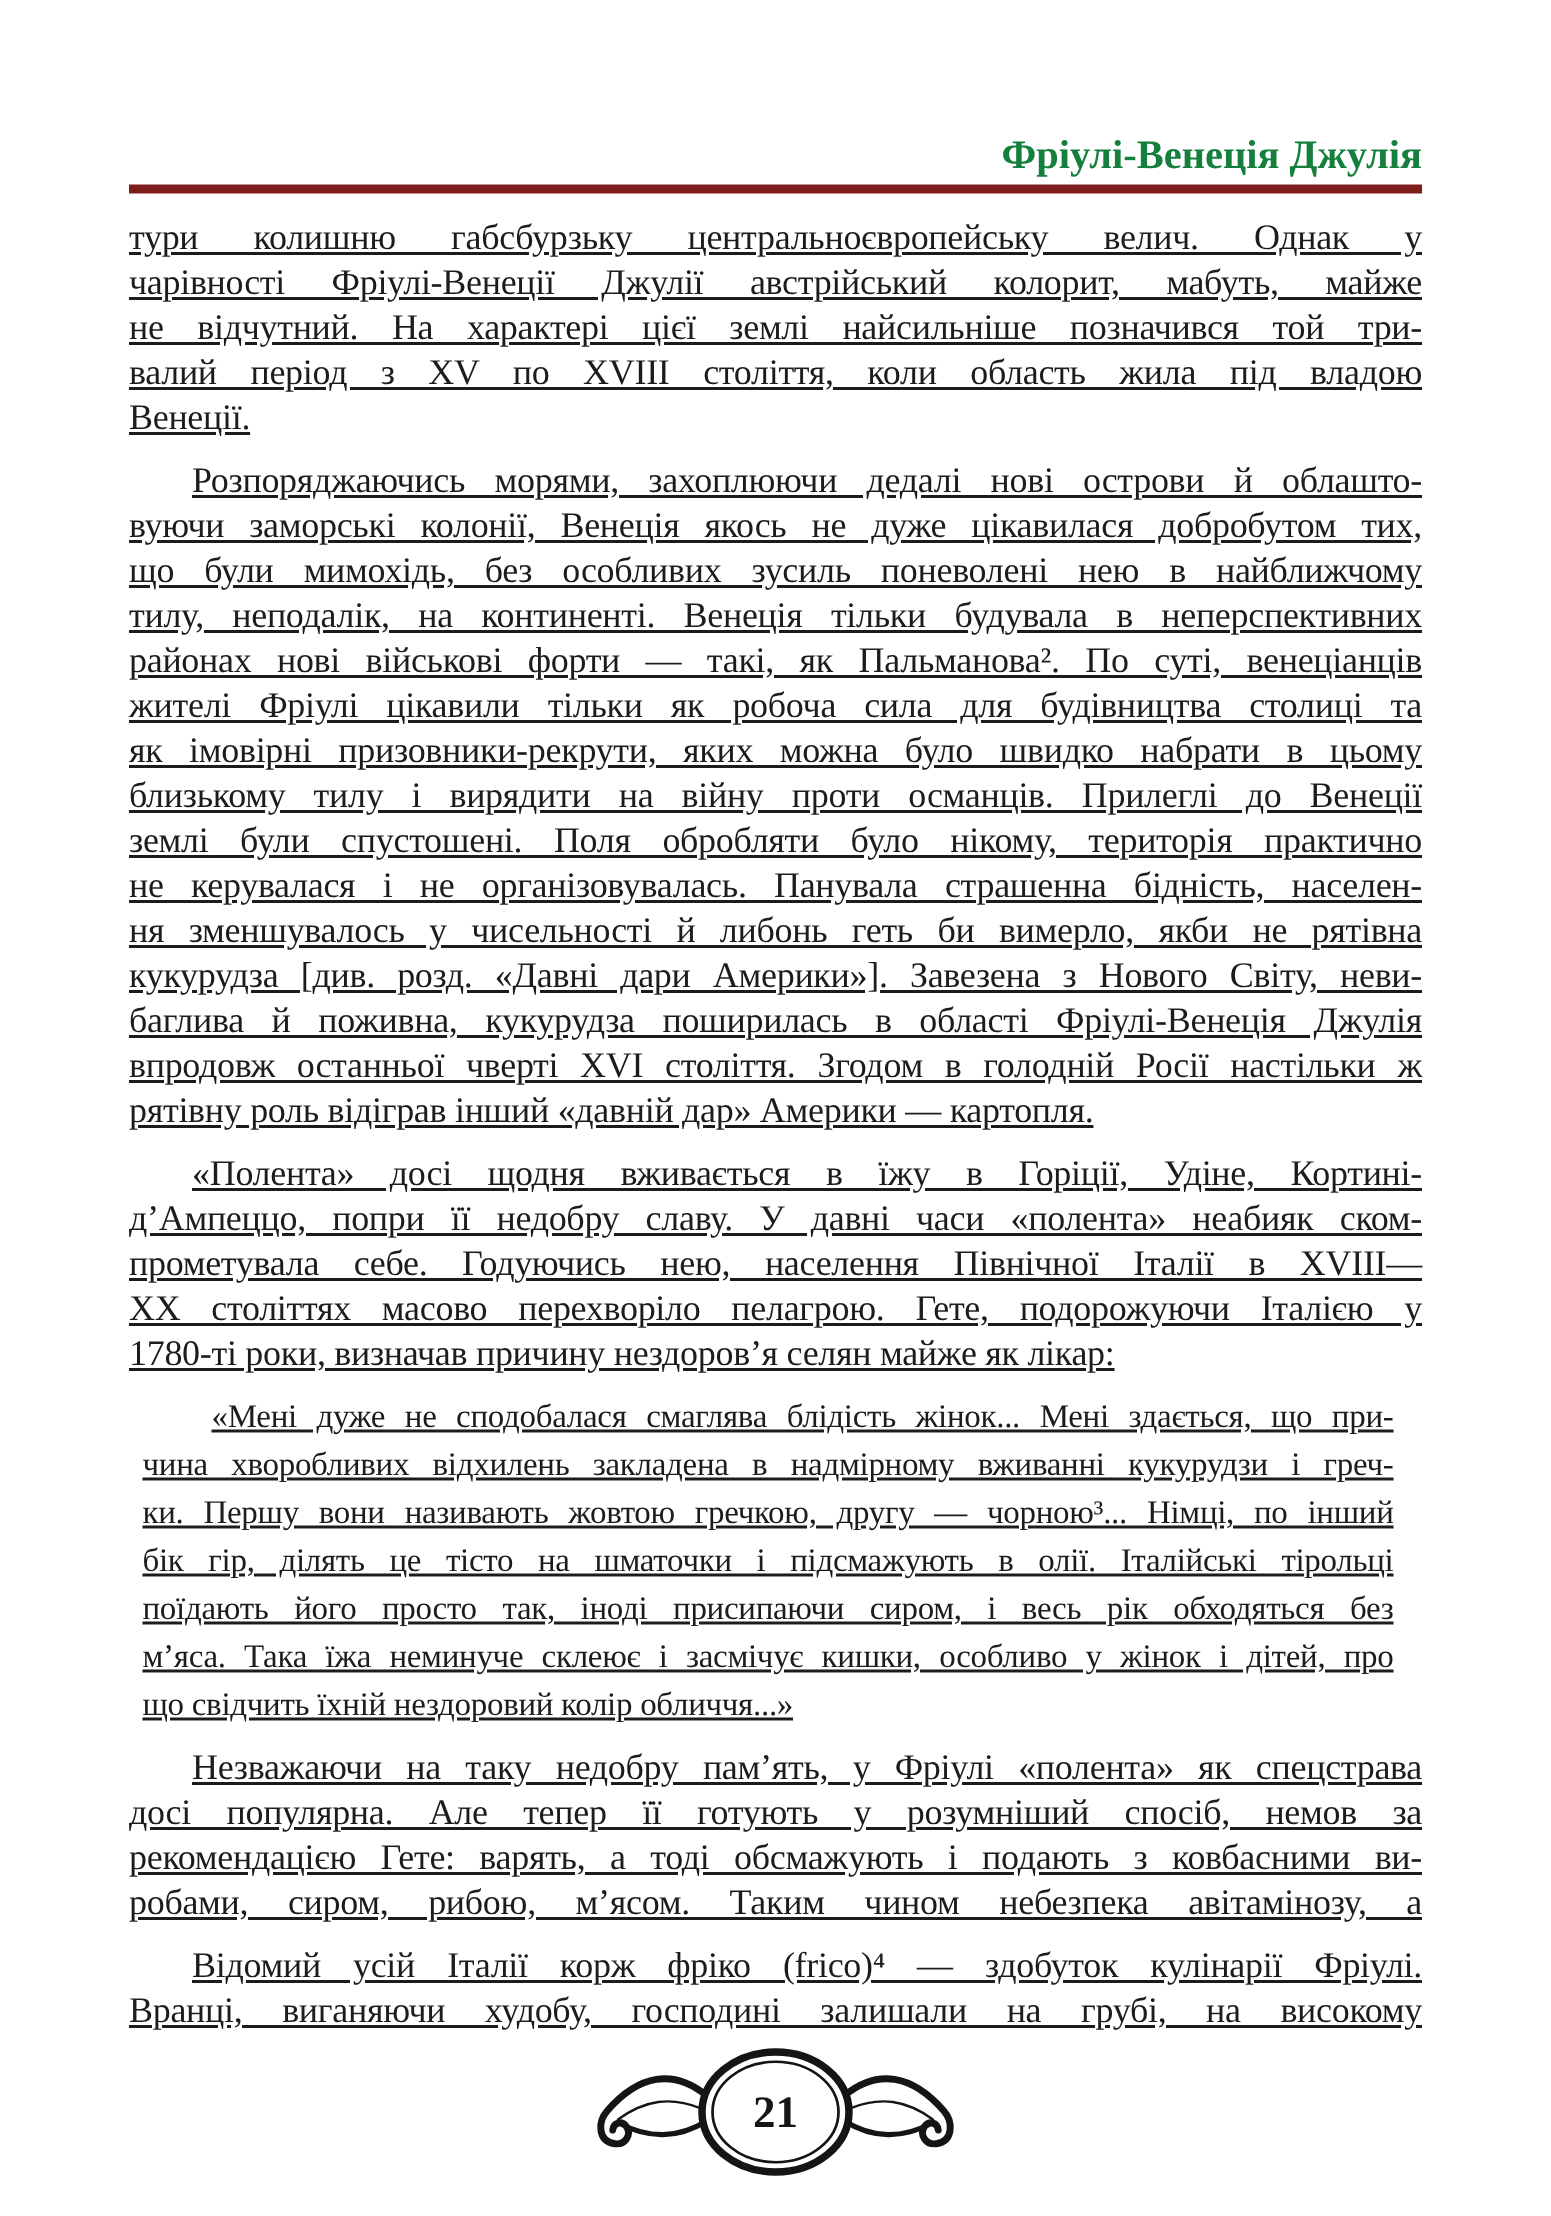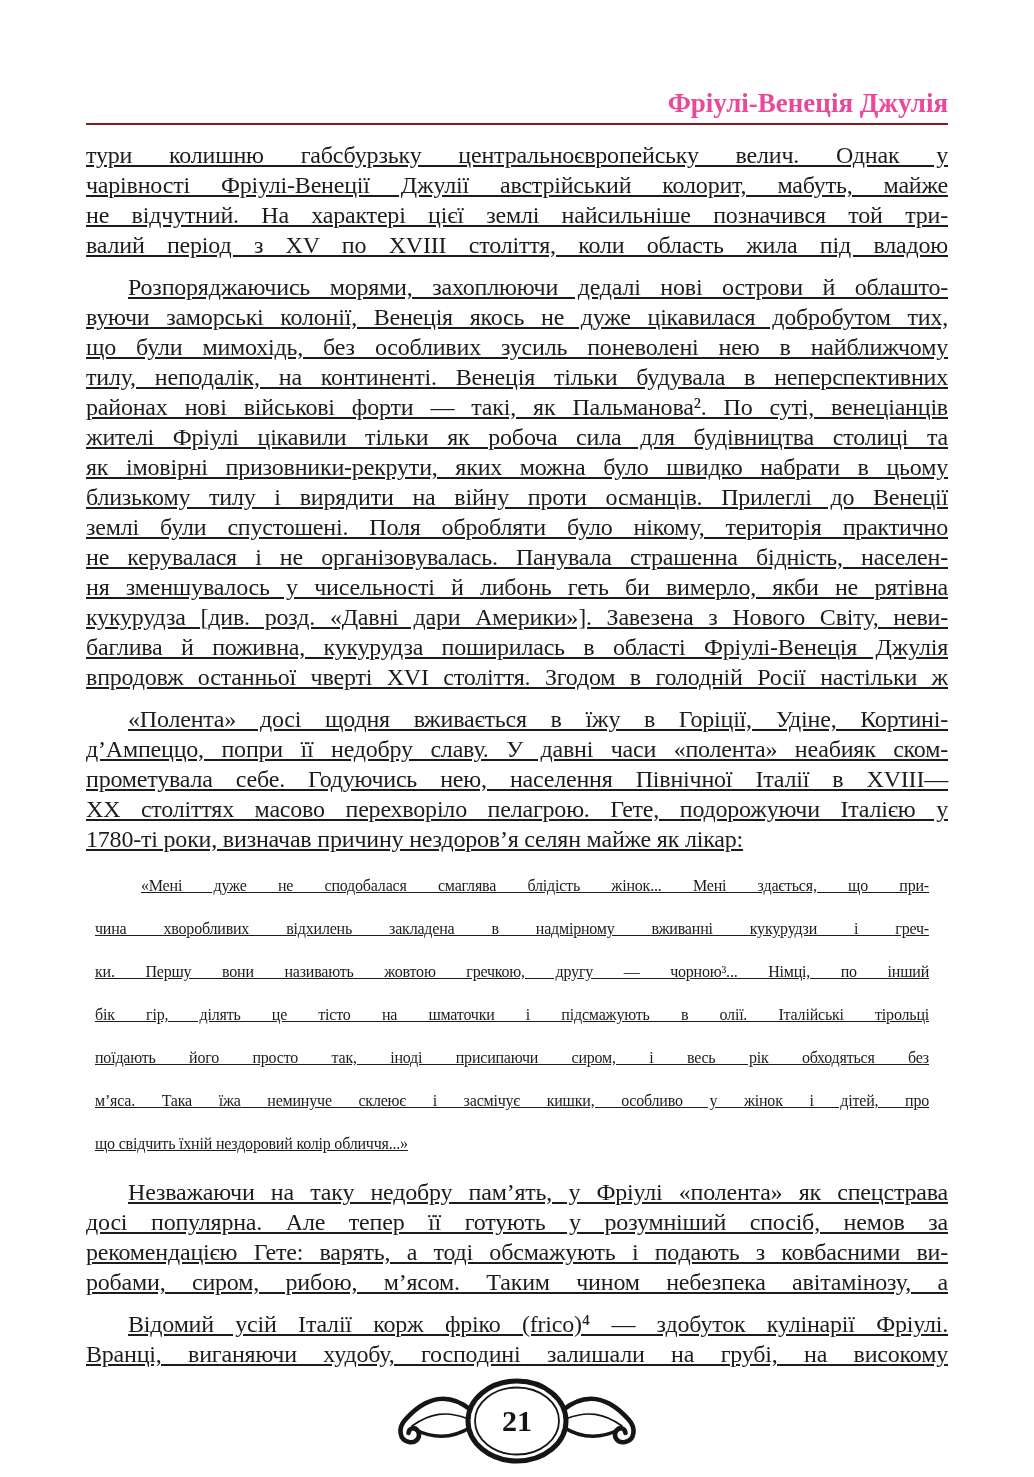"Фріулі-Венеція Джулія" .running-head { border-bottom: 2px solid #7f1d1d -> 6px solid #7f1d1d; color: #ec4899 -> #15803d }
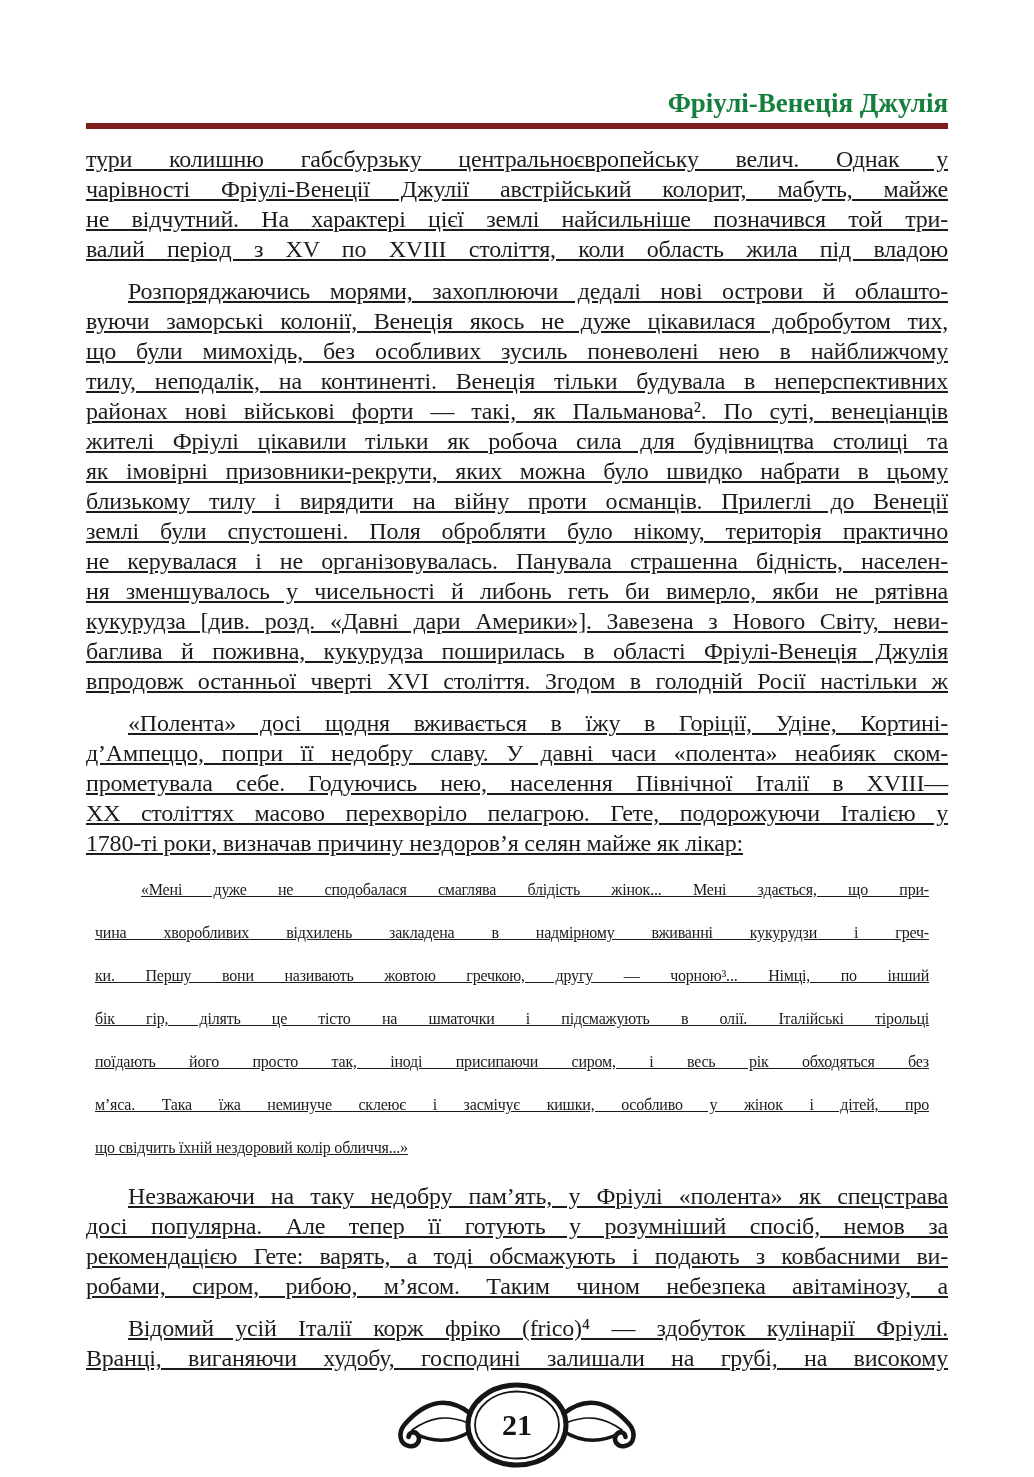"Венеції." div.plast { html: none -> <div>Венеції.</div> }
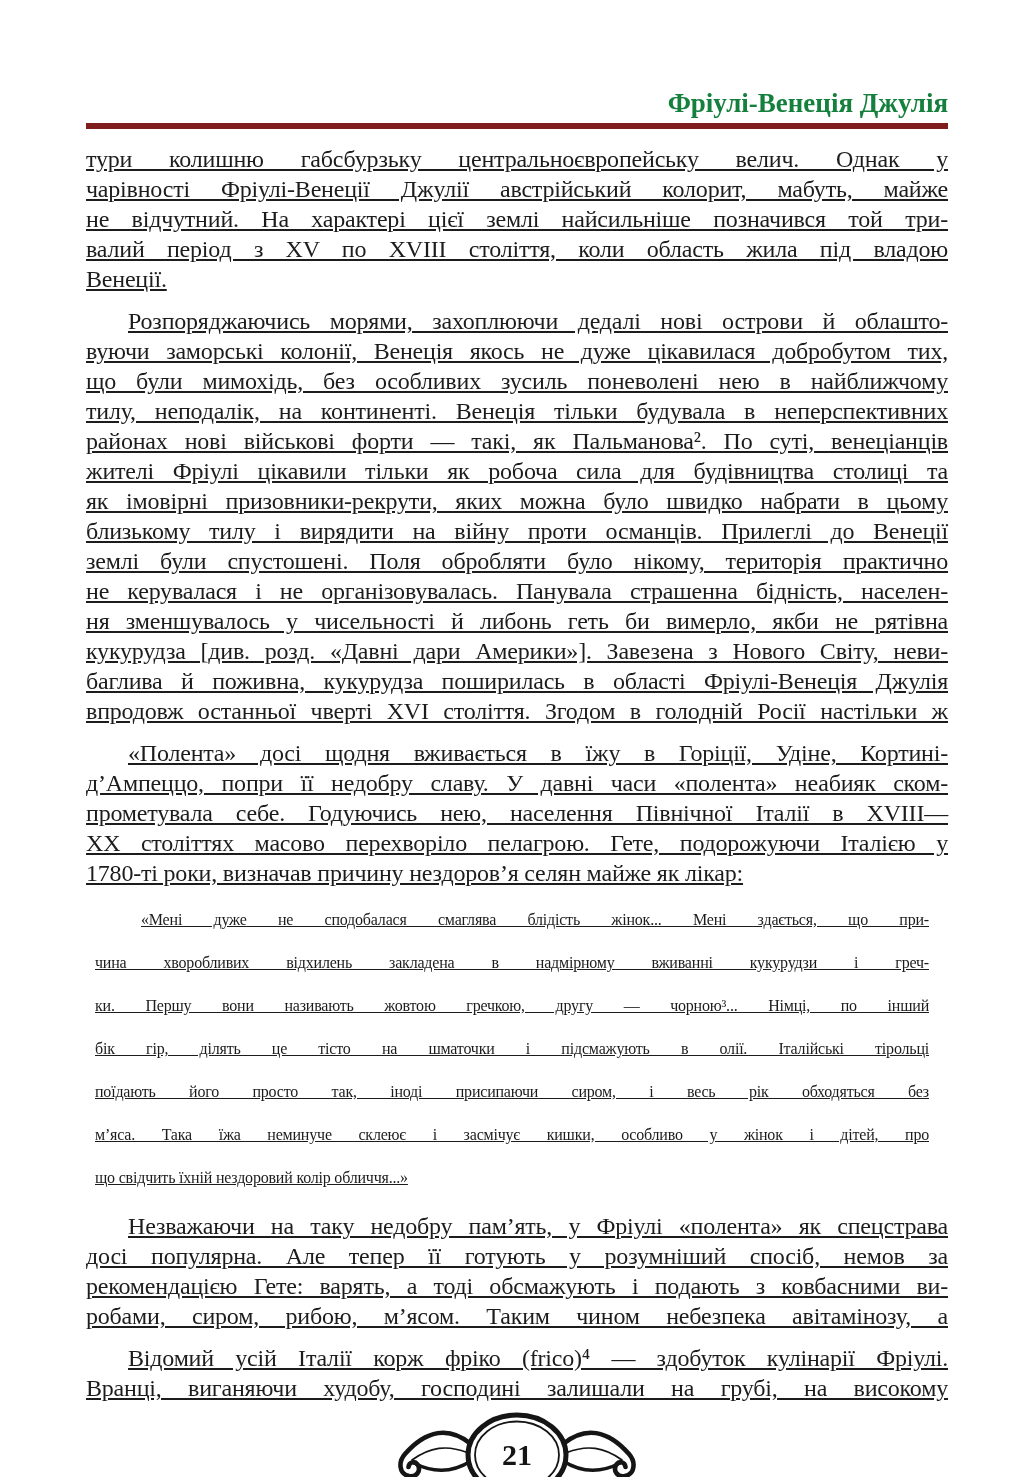"рятівну роль відіграв інший «давній" div.plast { html: none -> <div>рятівну роль відіграв інший «давній дар» Америки — картопля.</div> }
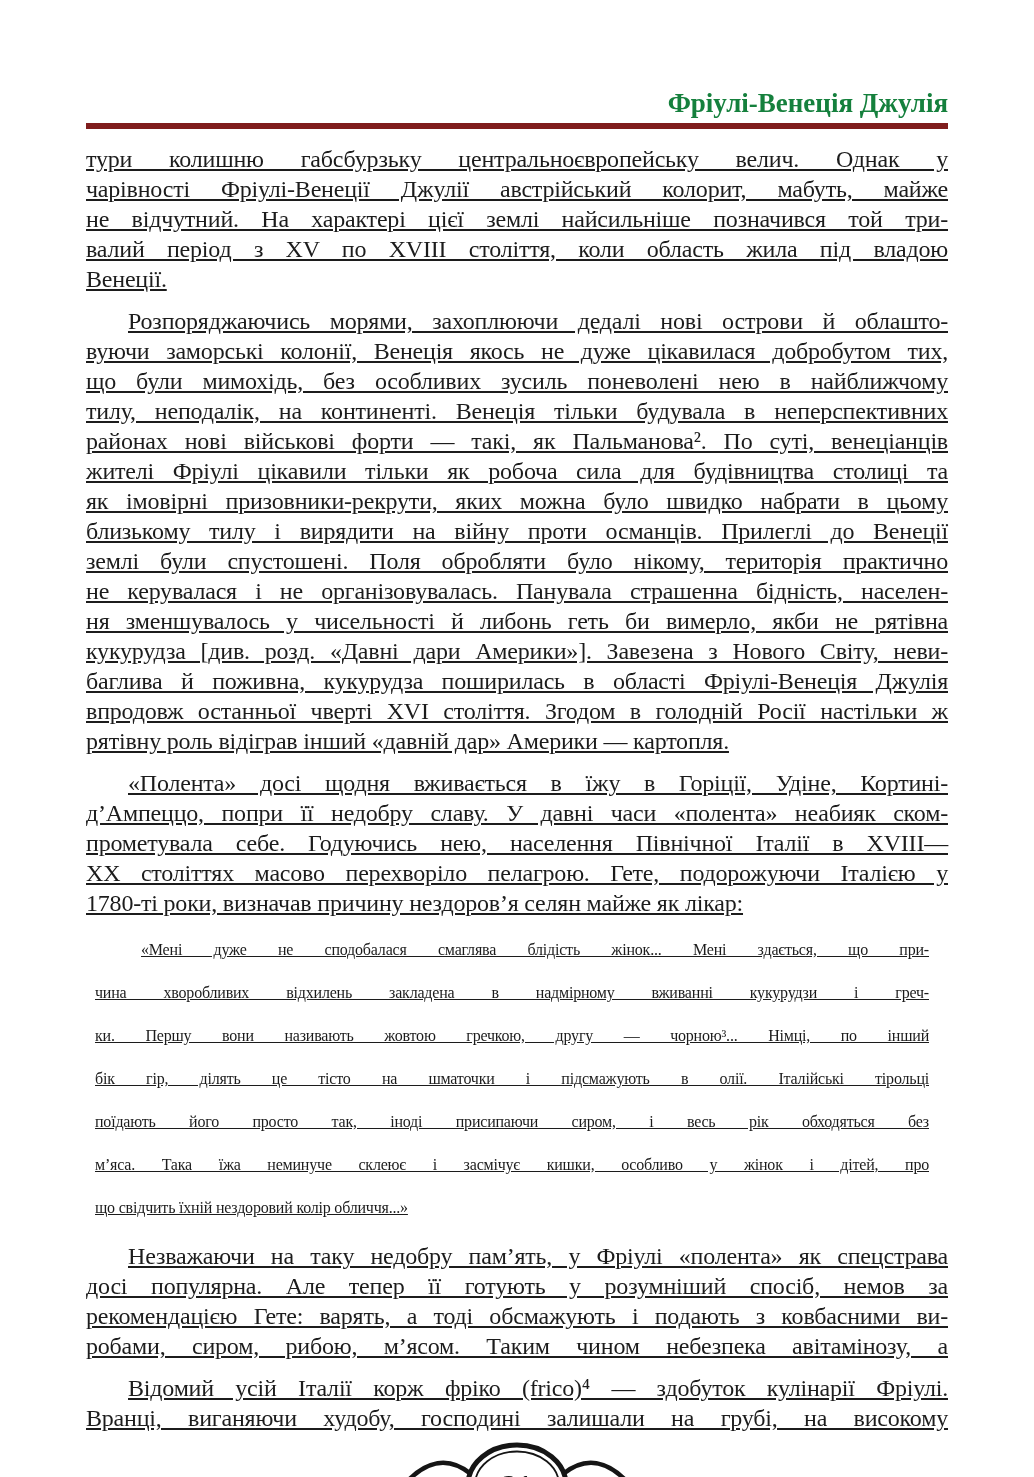"«Мені дуже не сподобалася смаглява" .quote { font-size: 16px -> 22px; line-height: 43px -> 32px }
